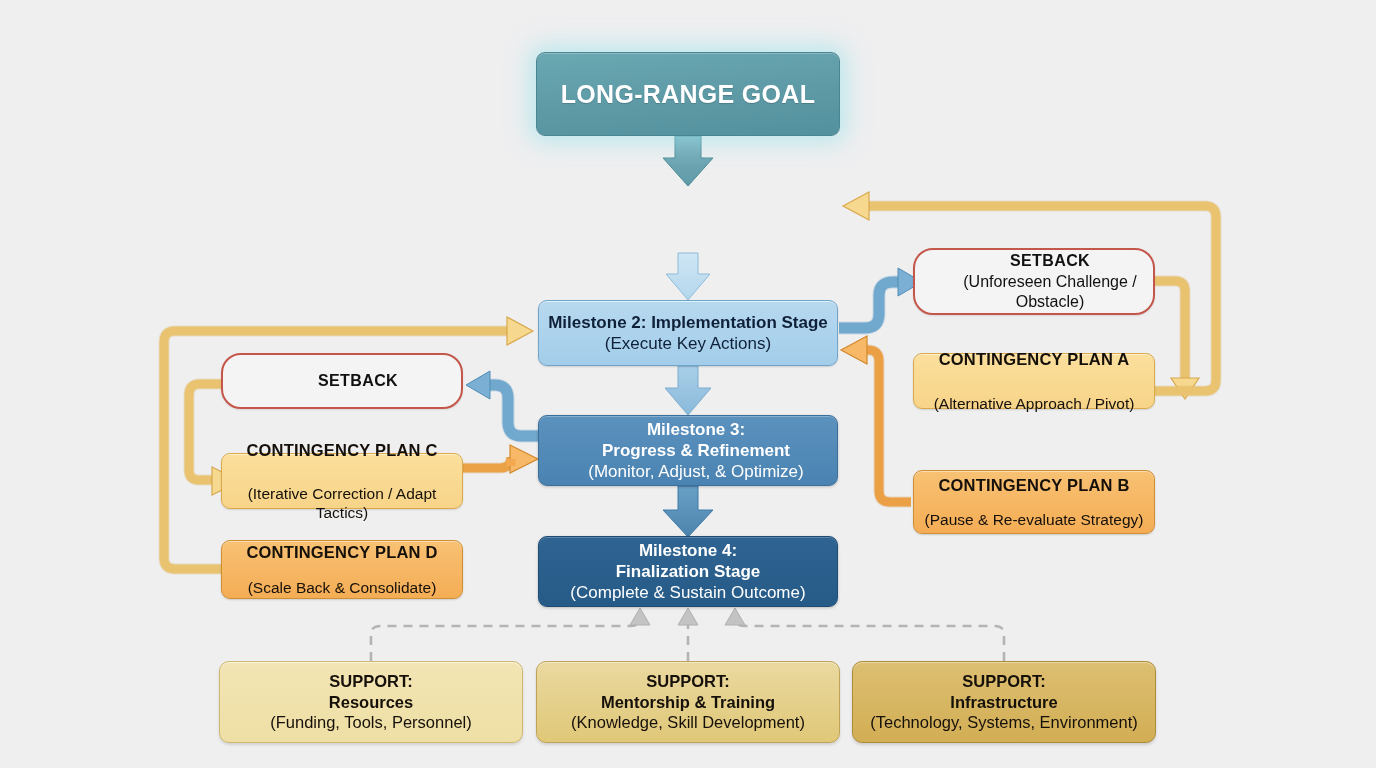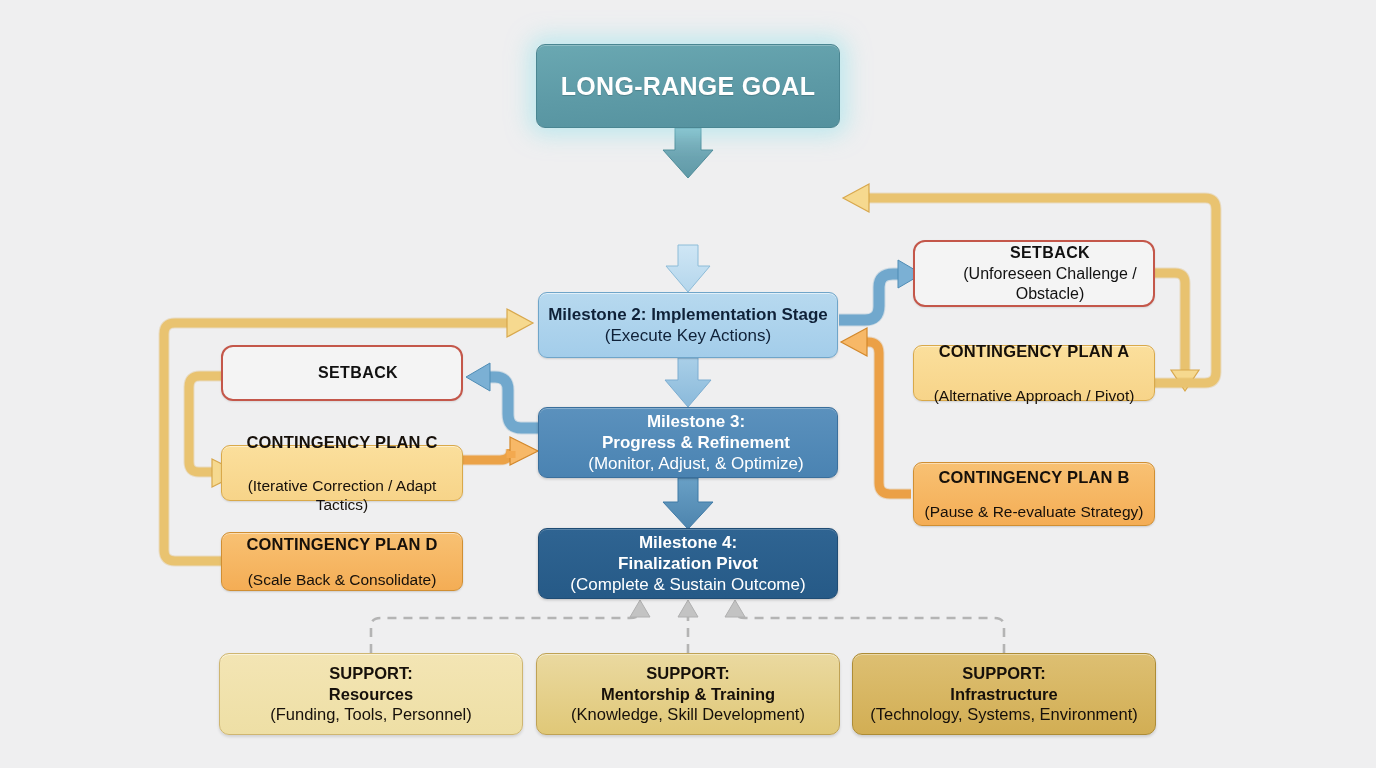"LONG-RANGE GOAL" #stage { top: 8px -> 16px }
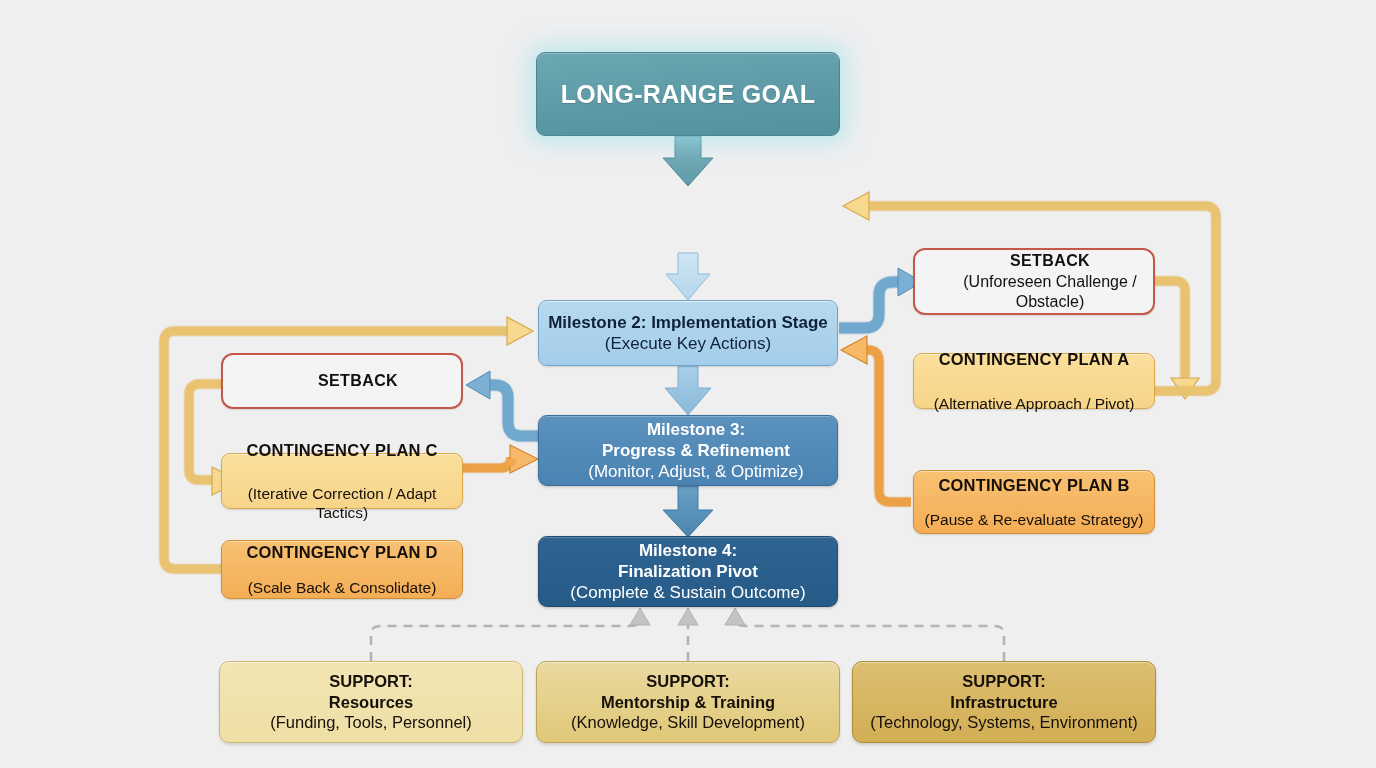"SETBACK" .setback { border-radius: 12px -> 20px }
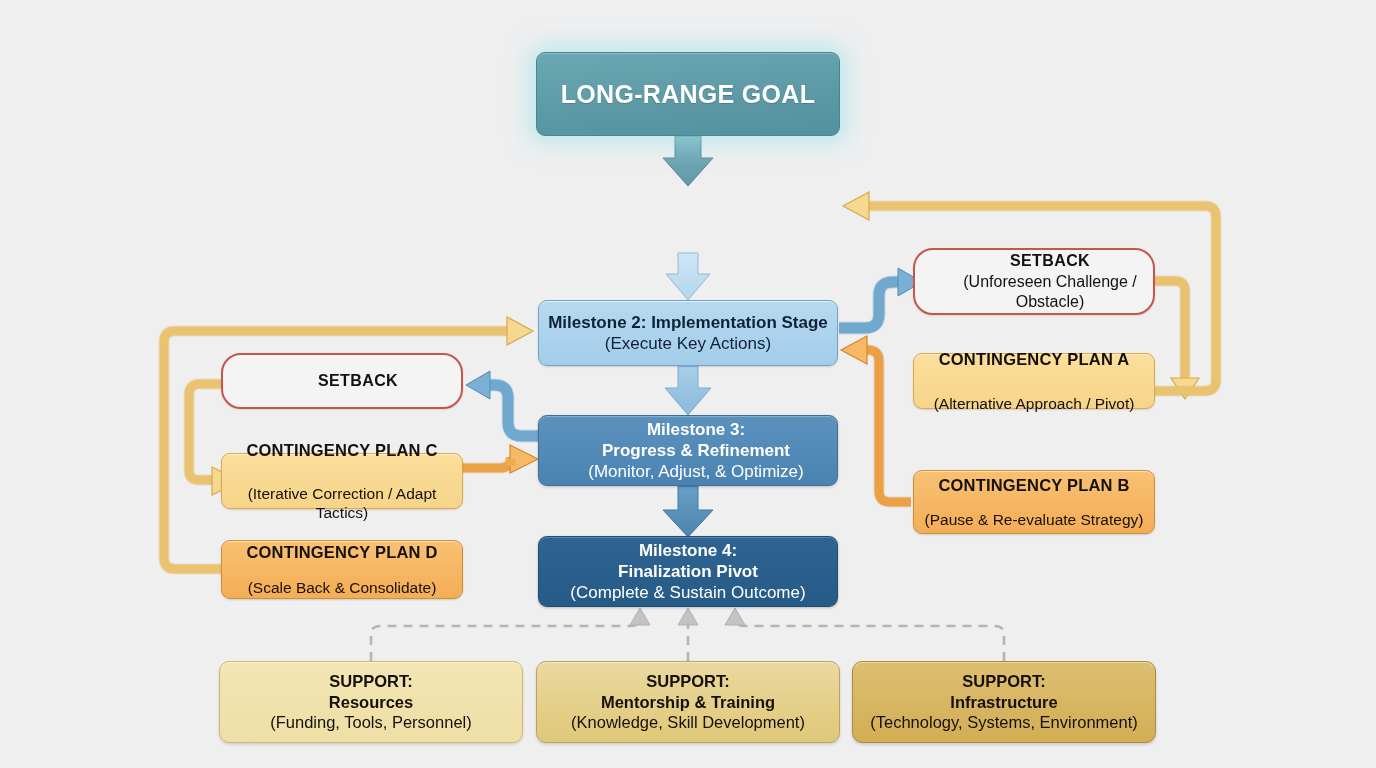"Finalization Pivot" div.l1 { text: Pivot -> Stage }
